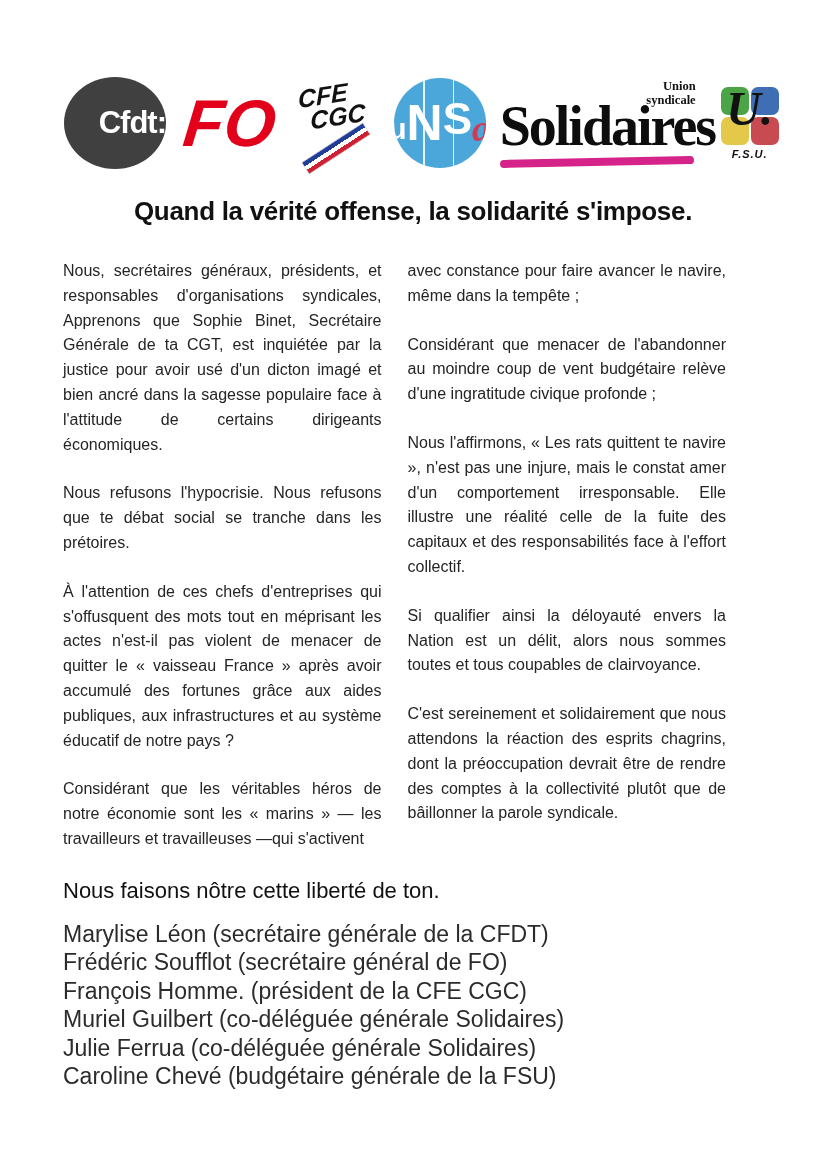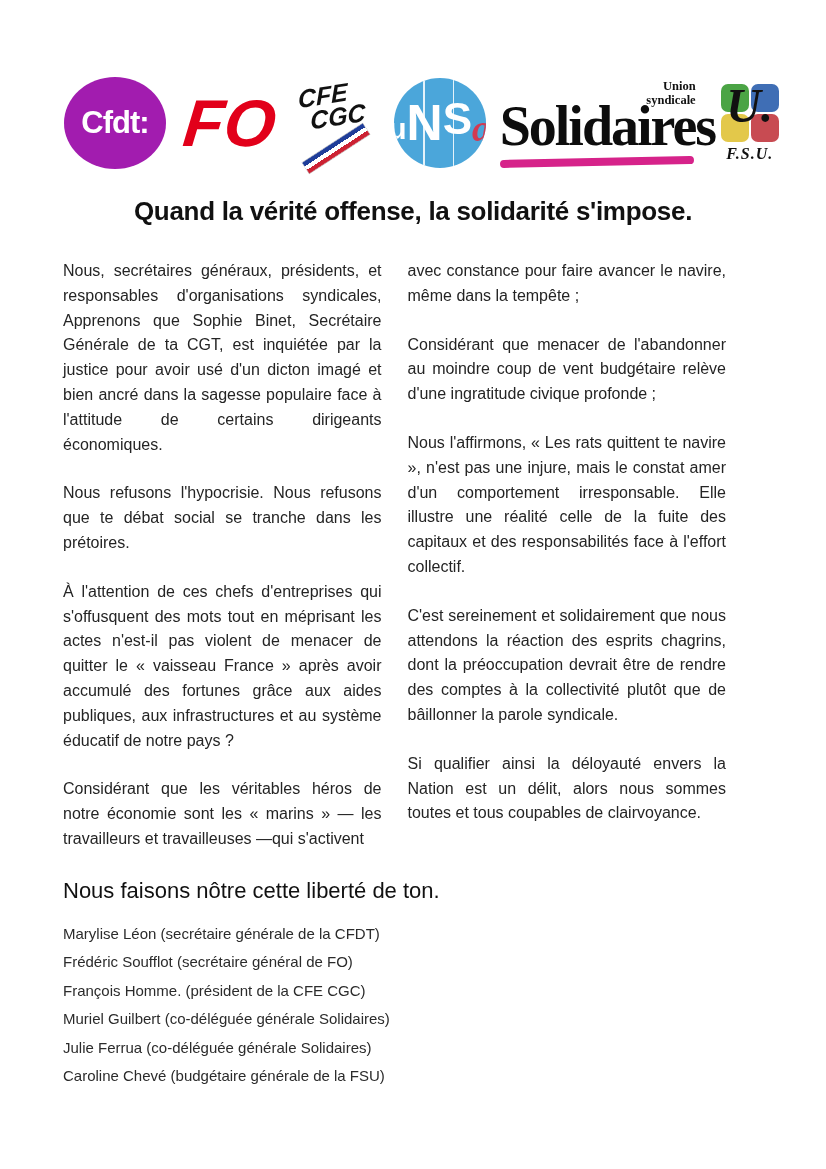"Cfdt:" .logo-cfdt { background: #a21caf -> #404040; justify-content: center -> flex-end }
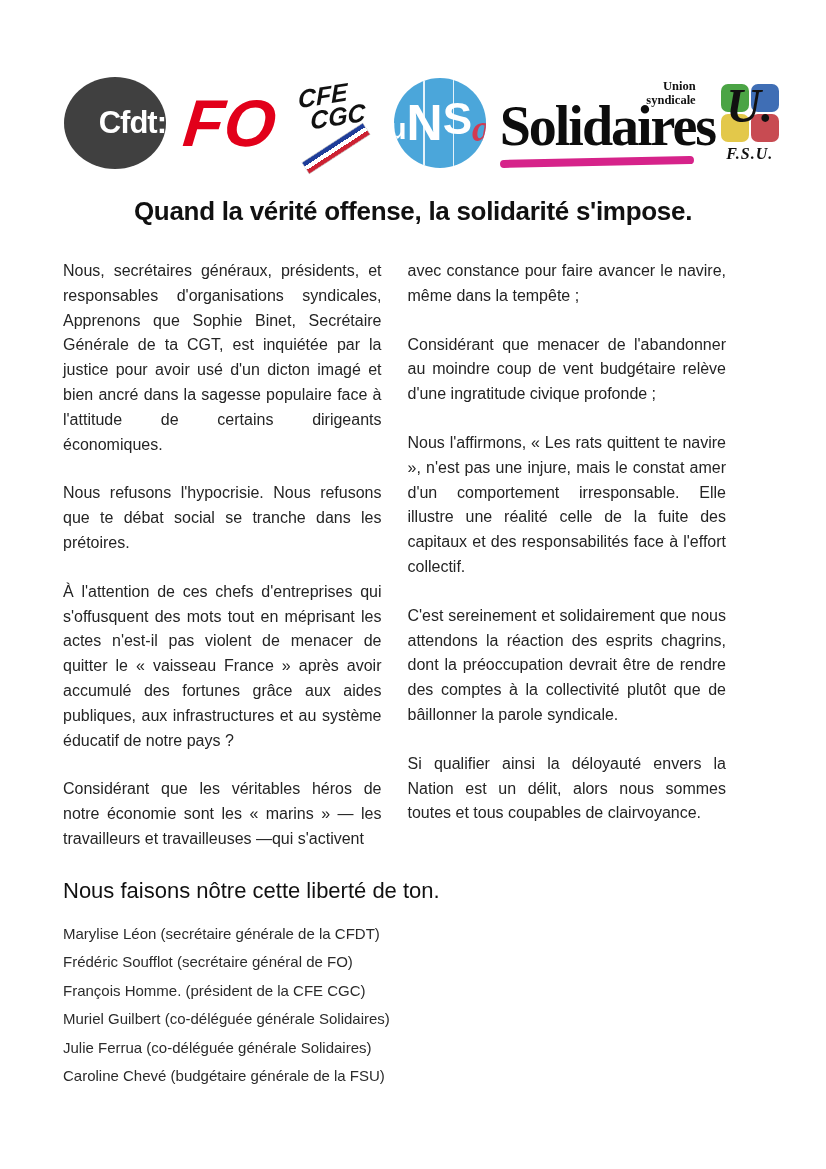"F.S.U." .logo-fsu .caption { font-family: Liberation Serif, serif -> Liberation Sans, sans-serif; font-size: 16px -> 11px }
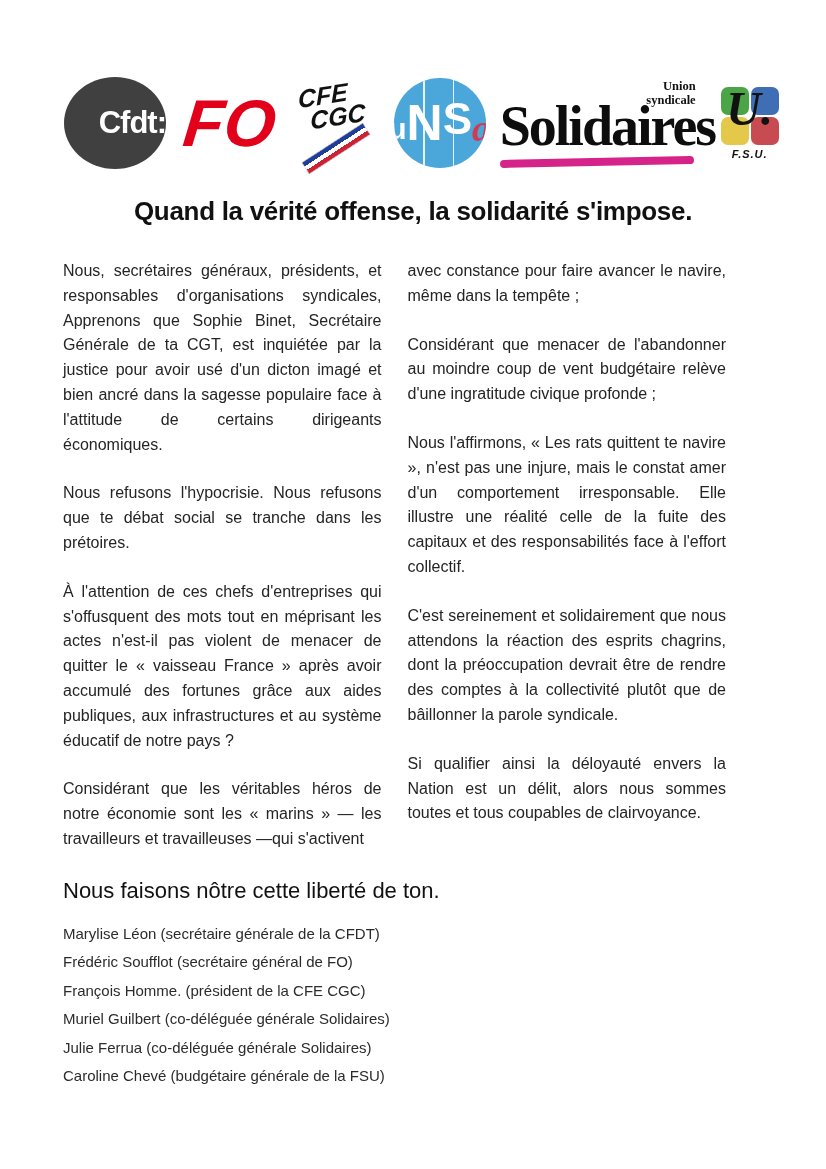"C'est sereinement et solidairement que" p { order: before "Si qualifier ainsi la déloyauté" -> after "Si qualifier ainsi la déloyauté" }
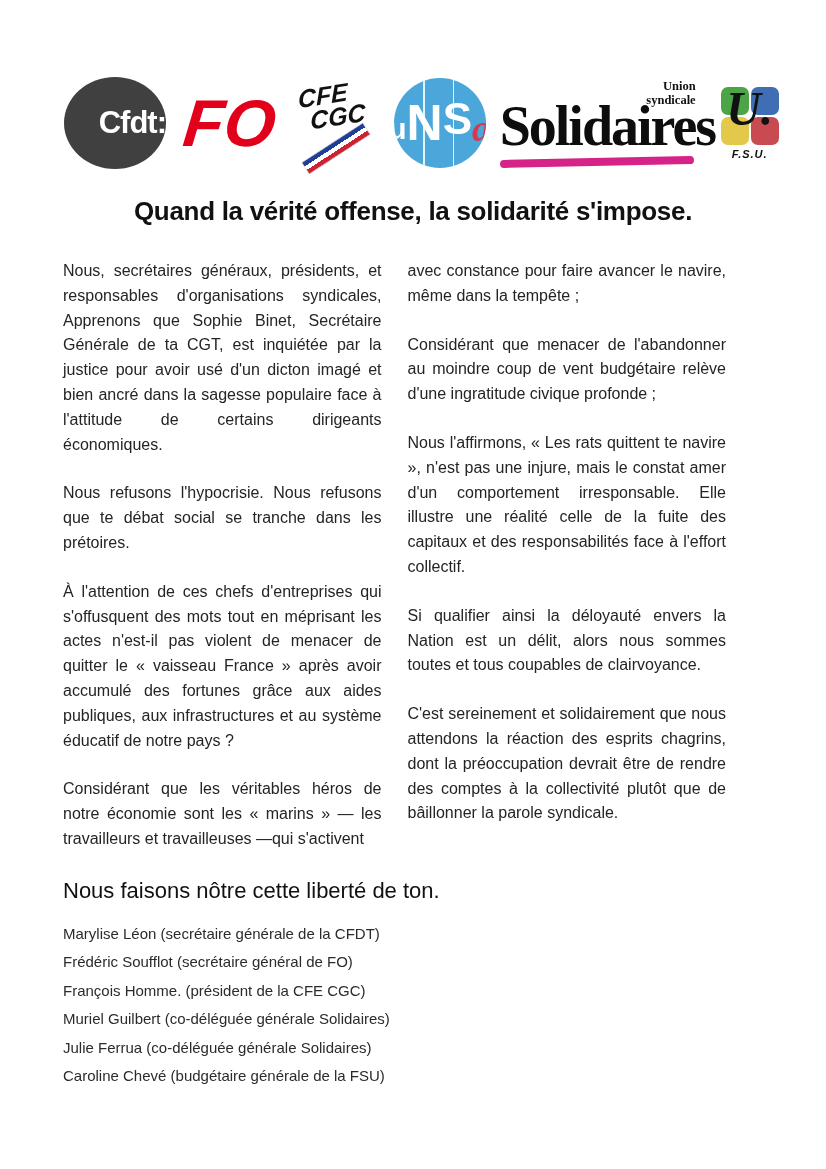"Marylise Léon (secrétaire générale de" .signatories { font-size: 15px -> 23px }
